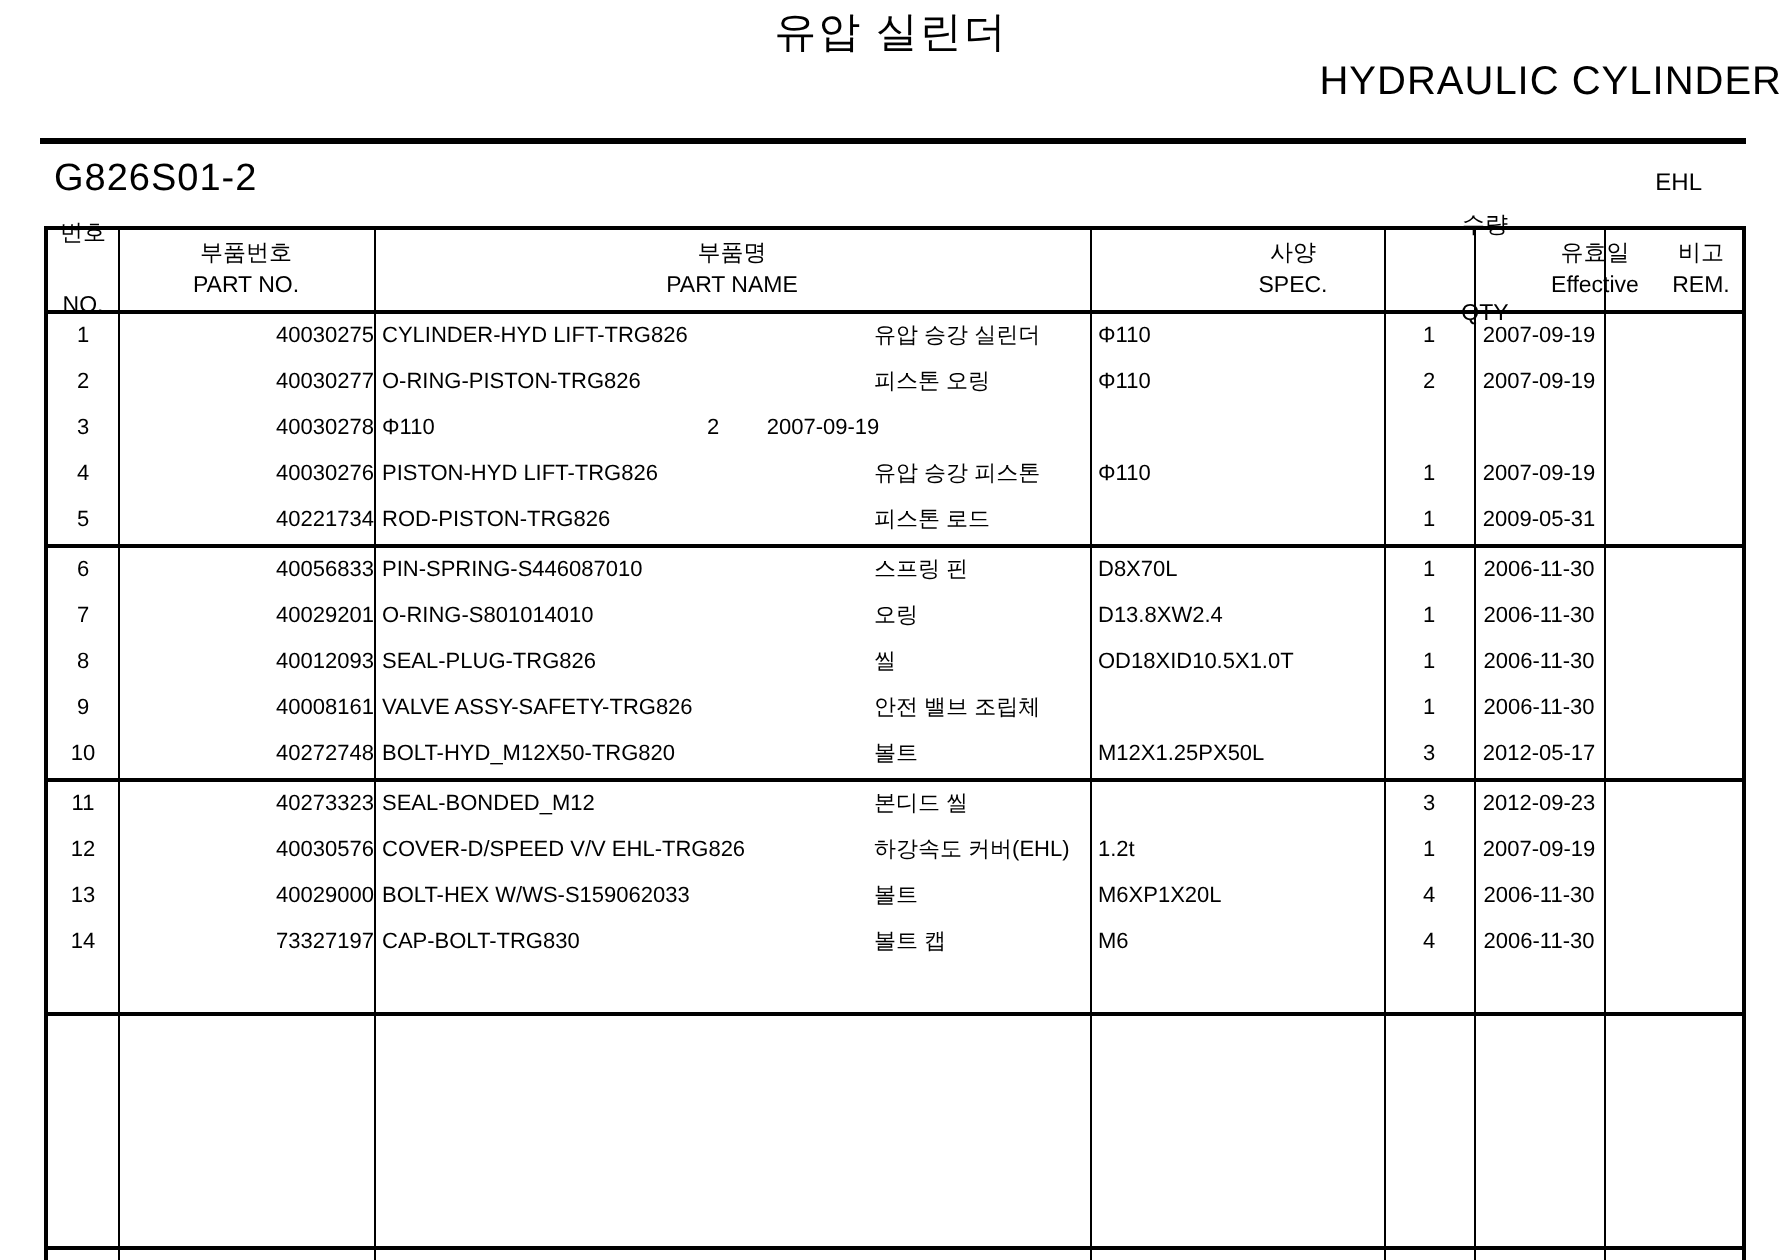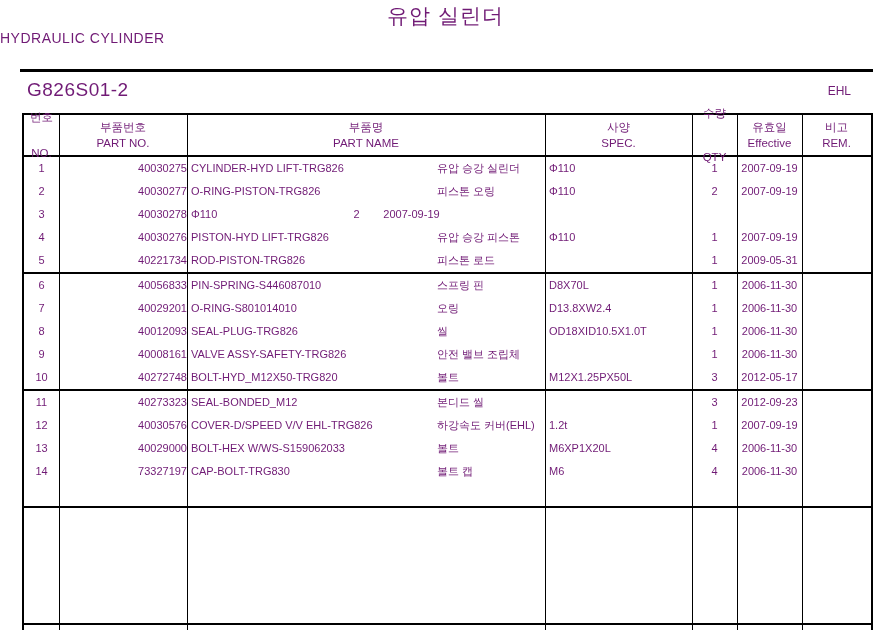"유압 실린더" .page { color: #701a75 -> #000000 }
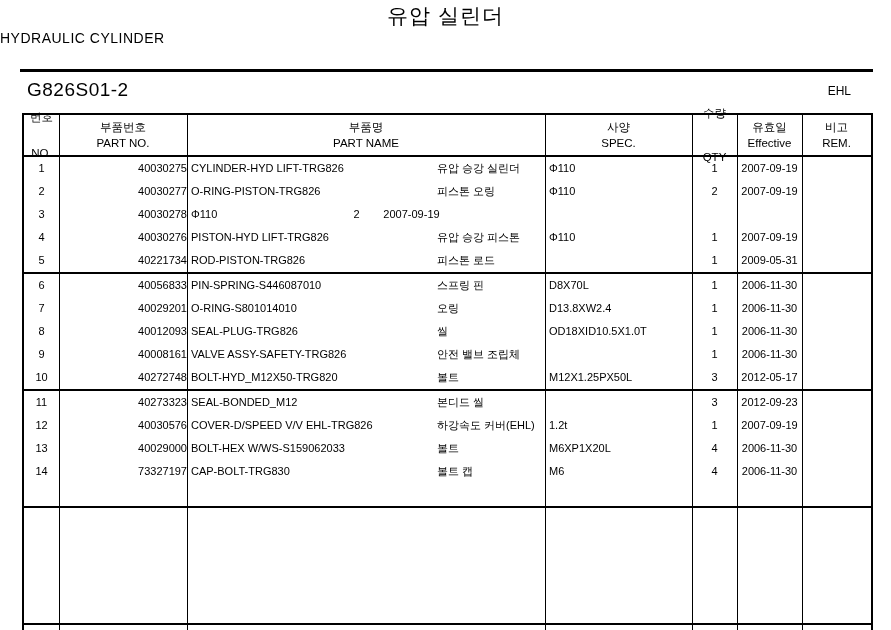"HYDRAULIC CYLINDER" .title-en { font-size: 14px -> 20px; text-align: left -> right }
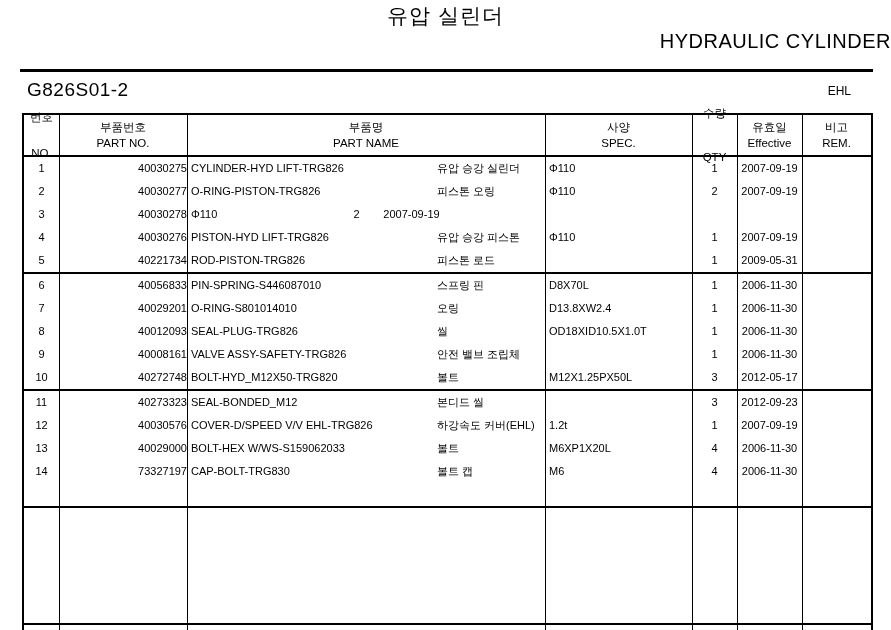"사양" div.hc { margin-left: none -> 28px }
